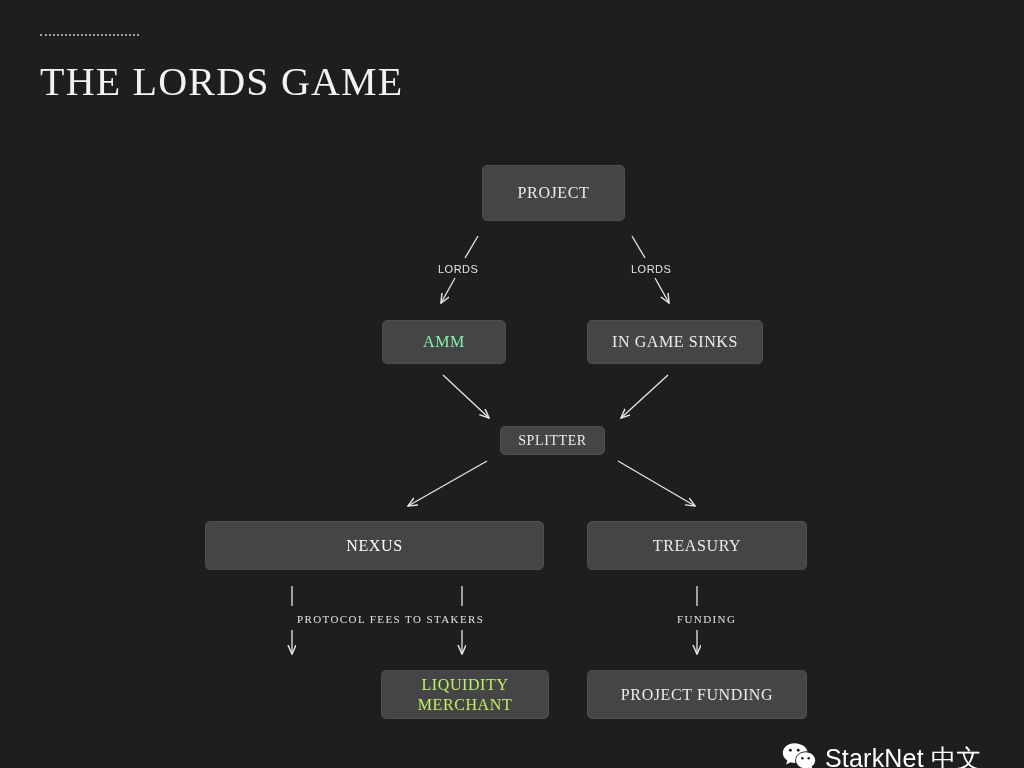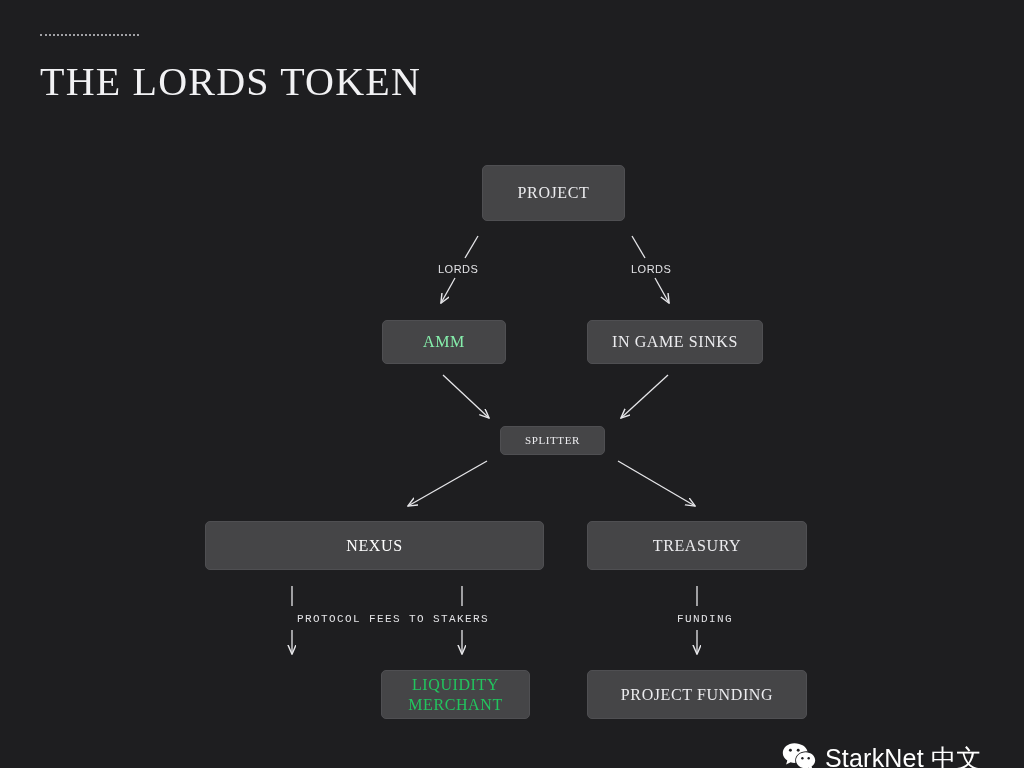"THE LORDS TOKEN" div { text: TOKEN -> GAME }
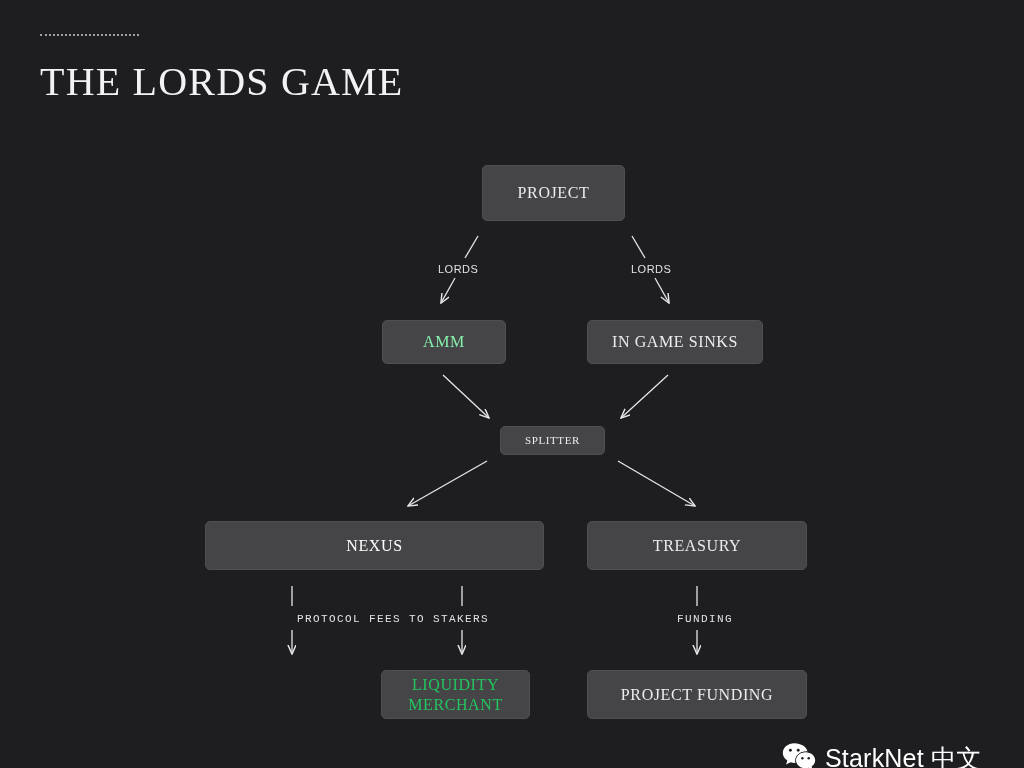"SPLITTER" div.node { font-size: 11px -> 14px }
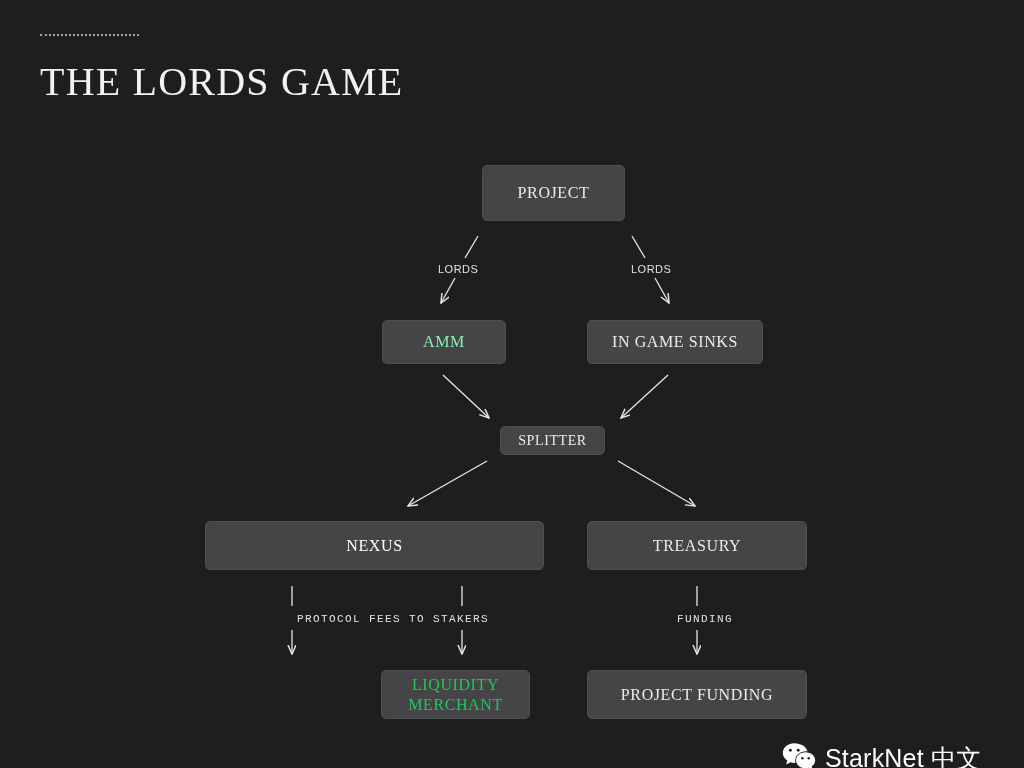"PROTOCOL FEES TO STAKERS" .edge-label.mono { font-family: Liberation Mono, monospace -> Liberation Serif, serif }
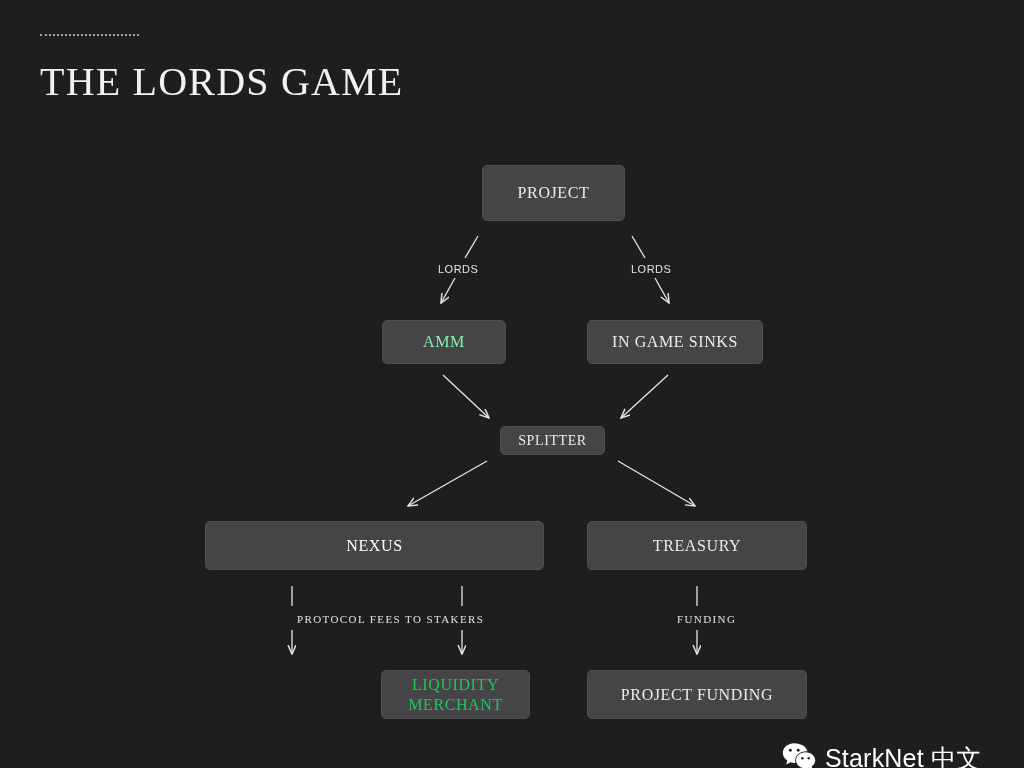"LIQUIDITY" div.node { color: #22c55e -> #bef264; width: 149px -> 168px }
